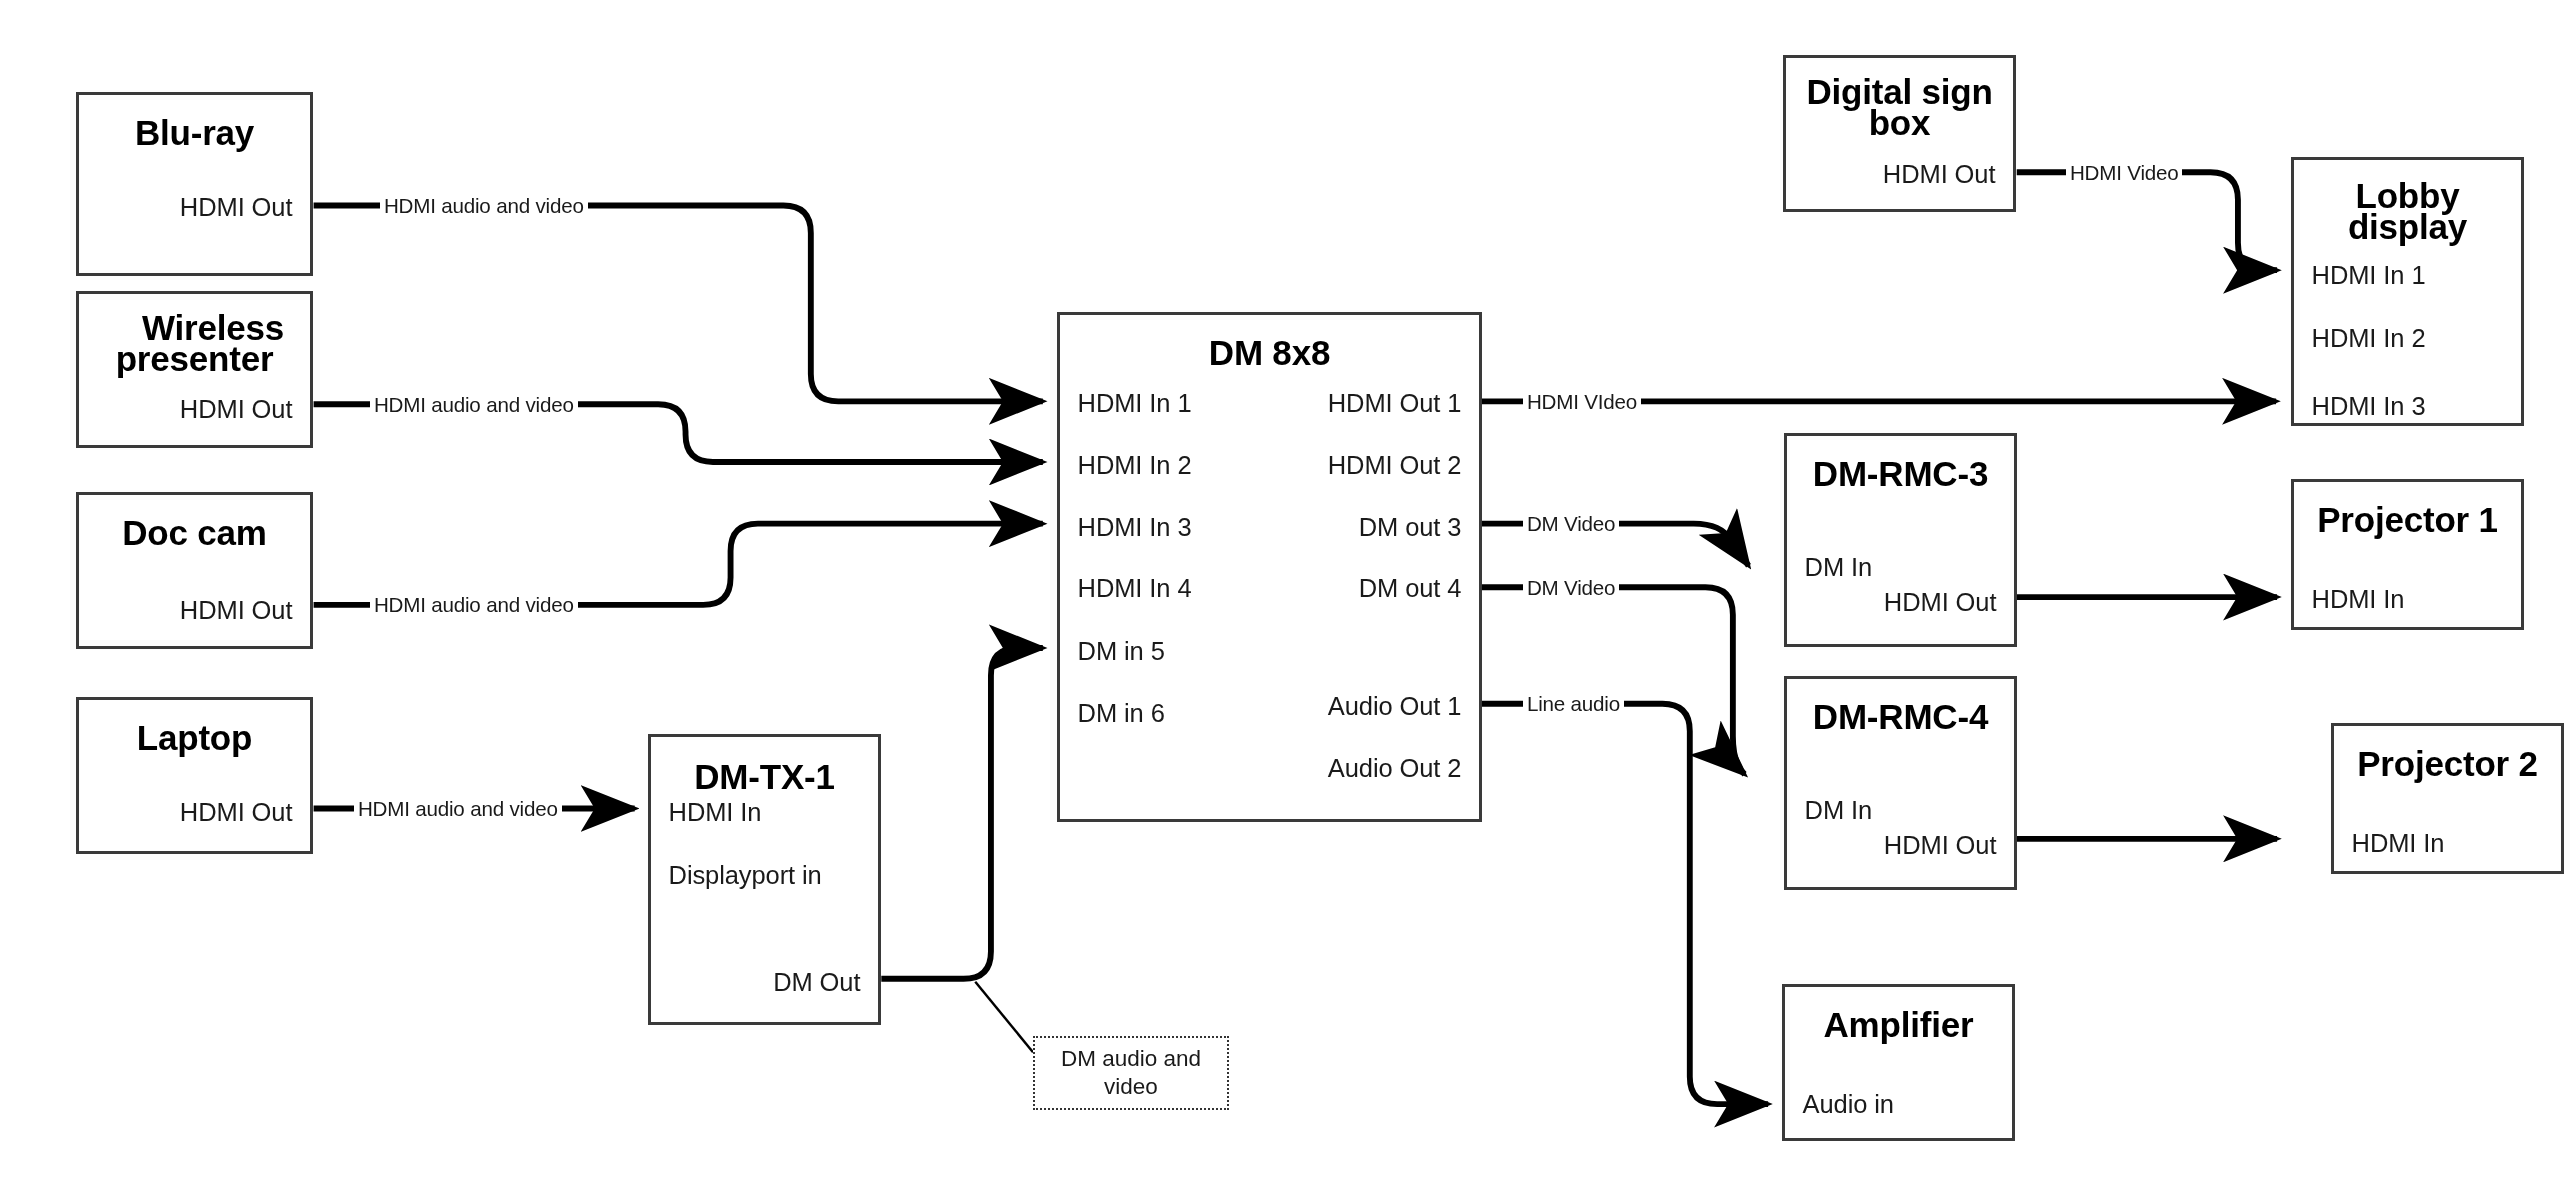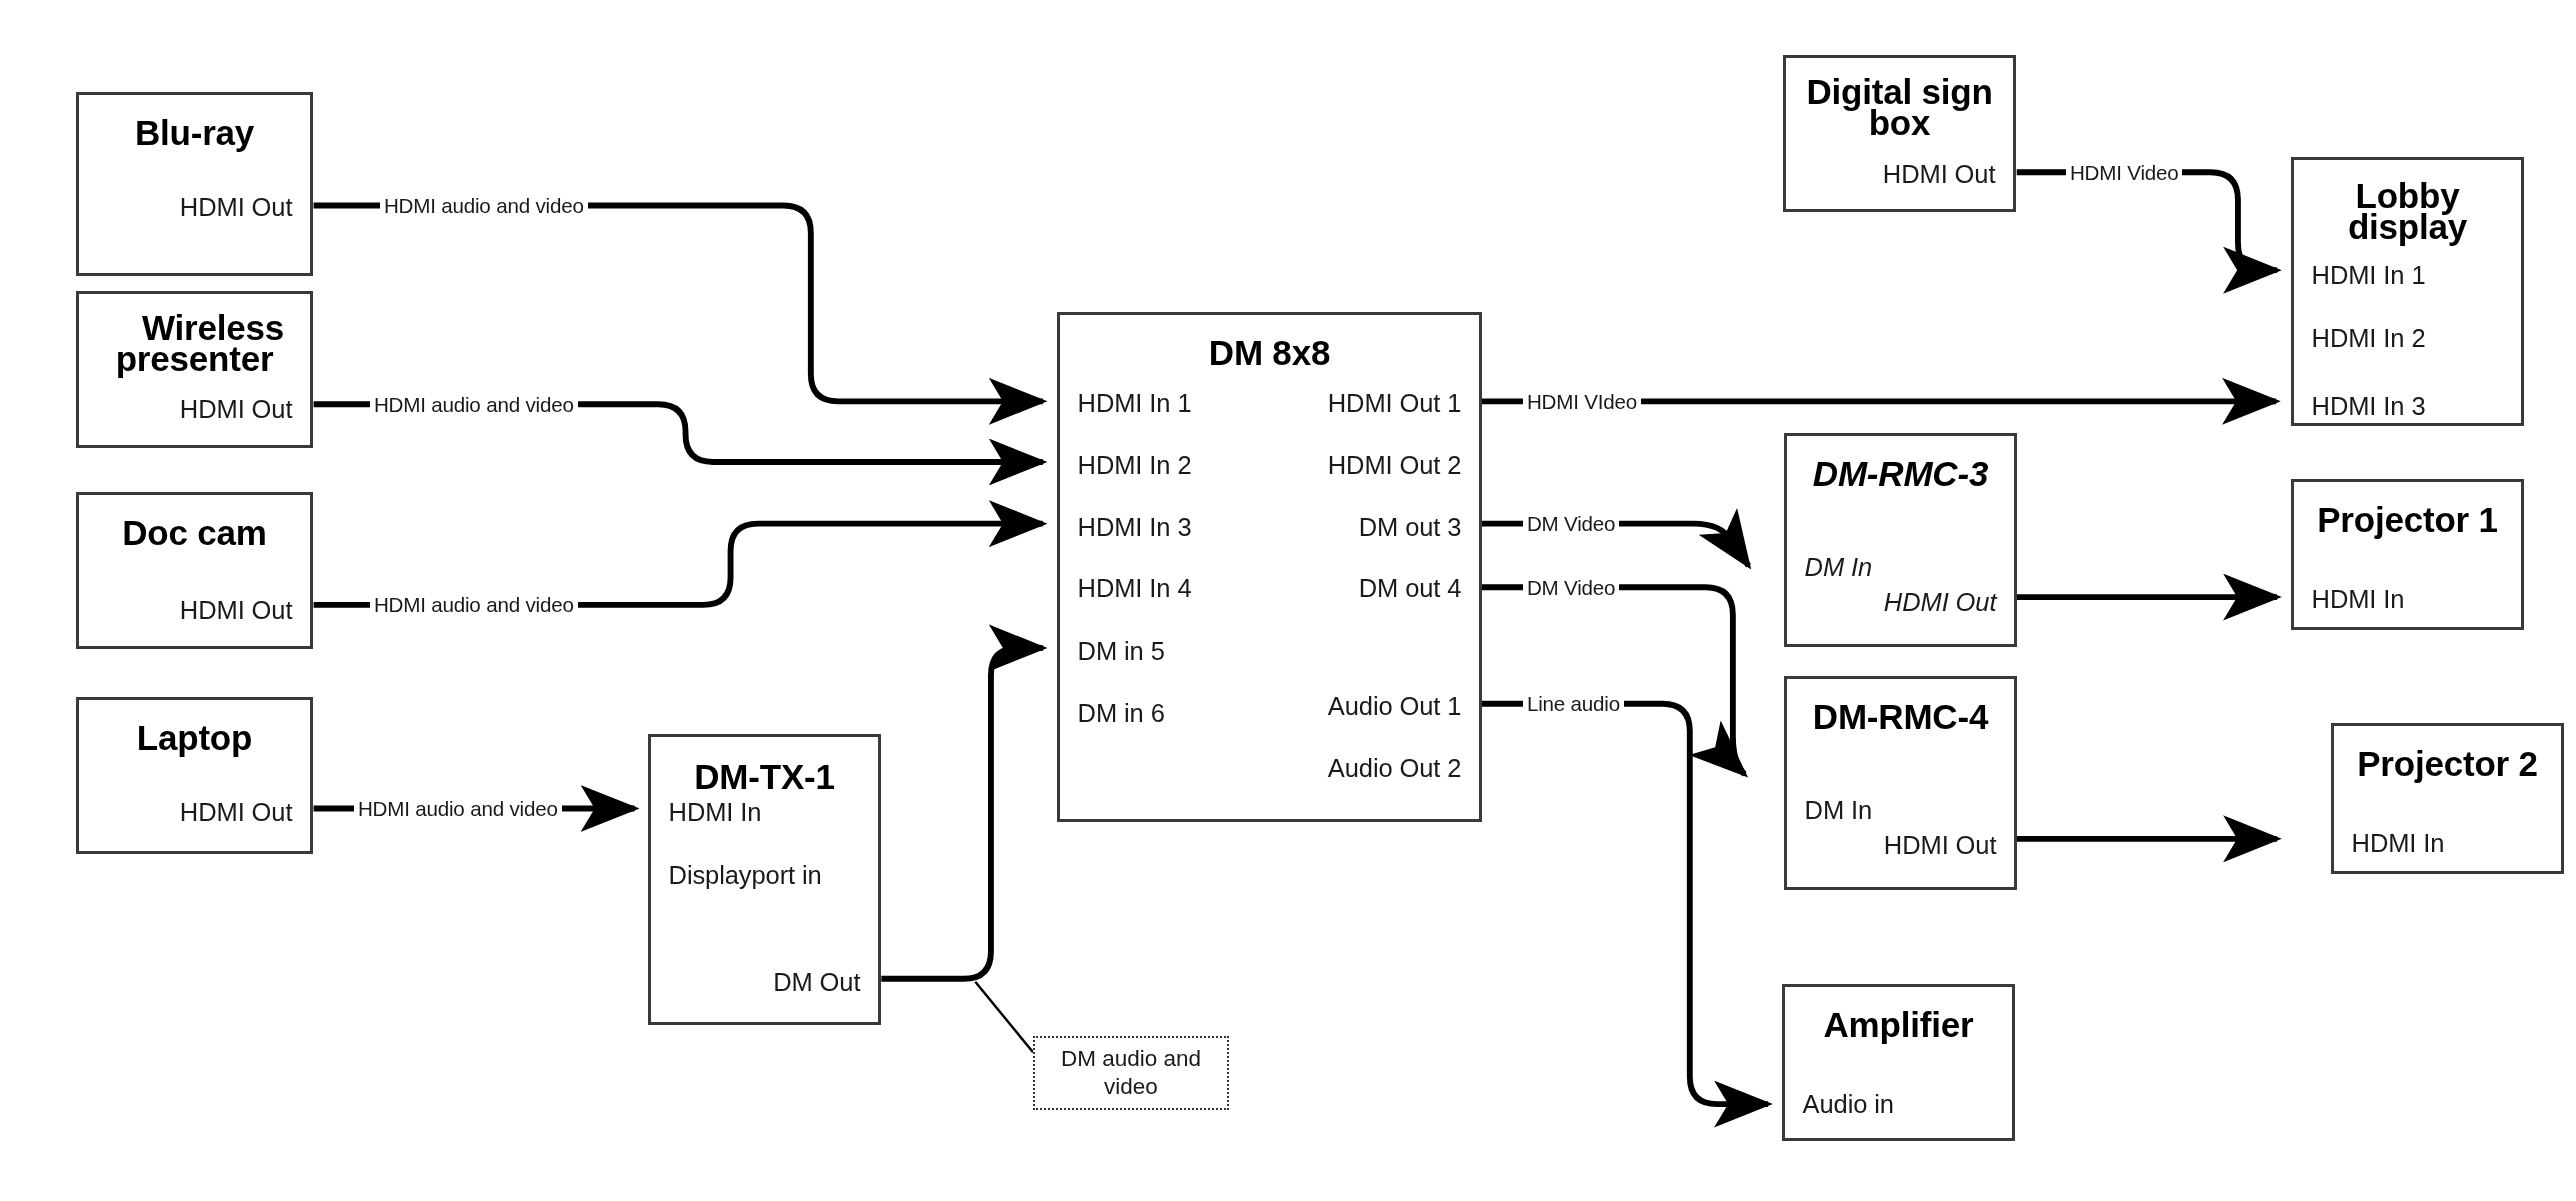"DM-RMC-3" div.node { font-style: italic -> none }
